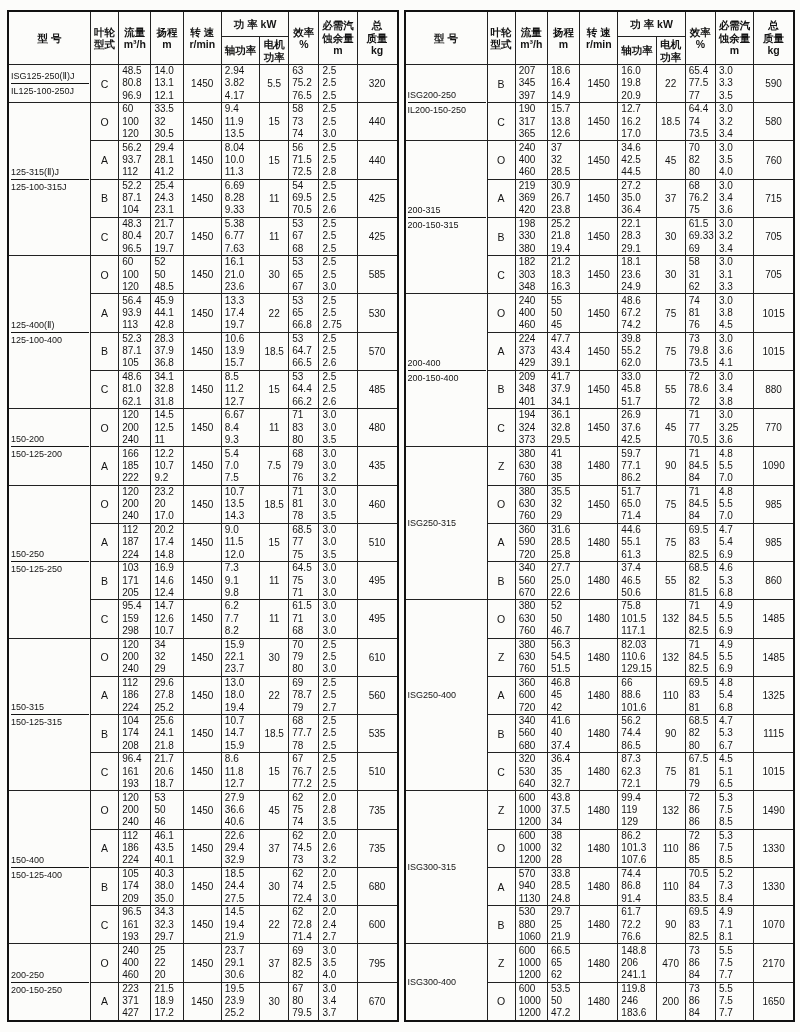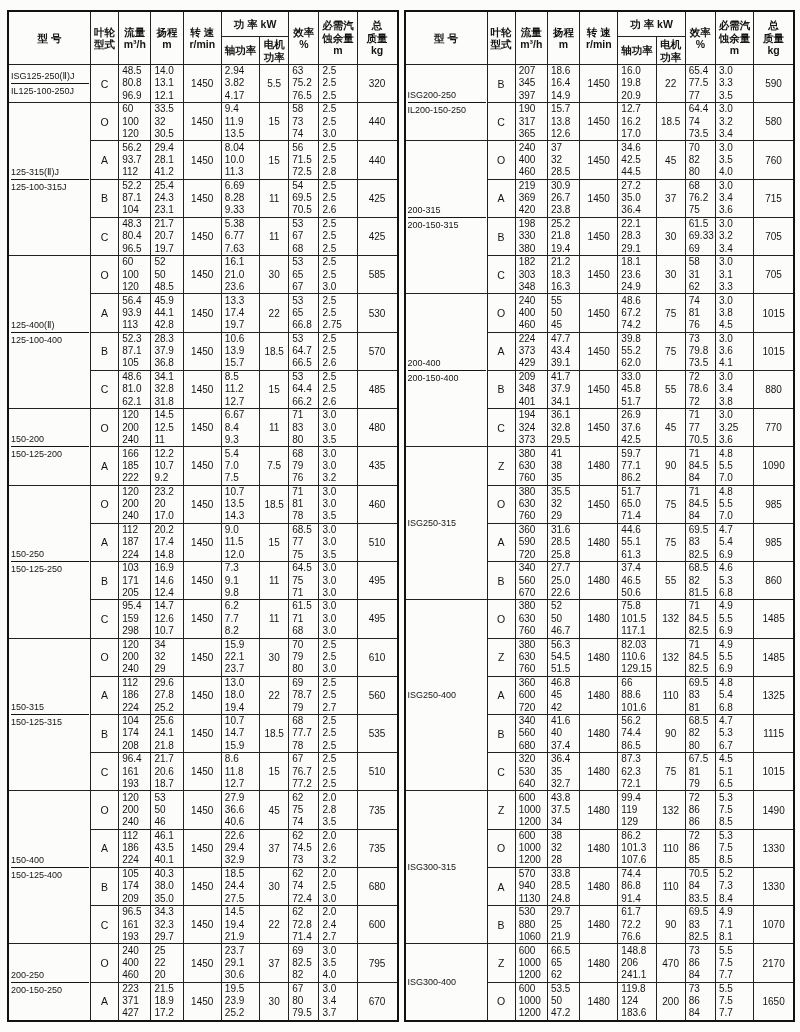"124" div { text: 124 -> 246 }
